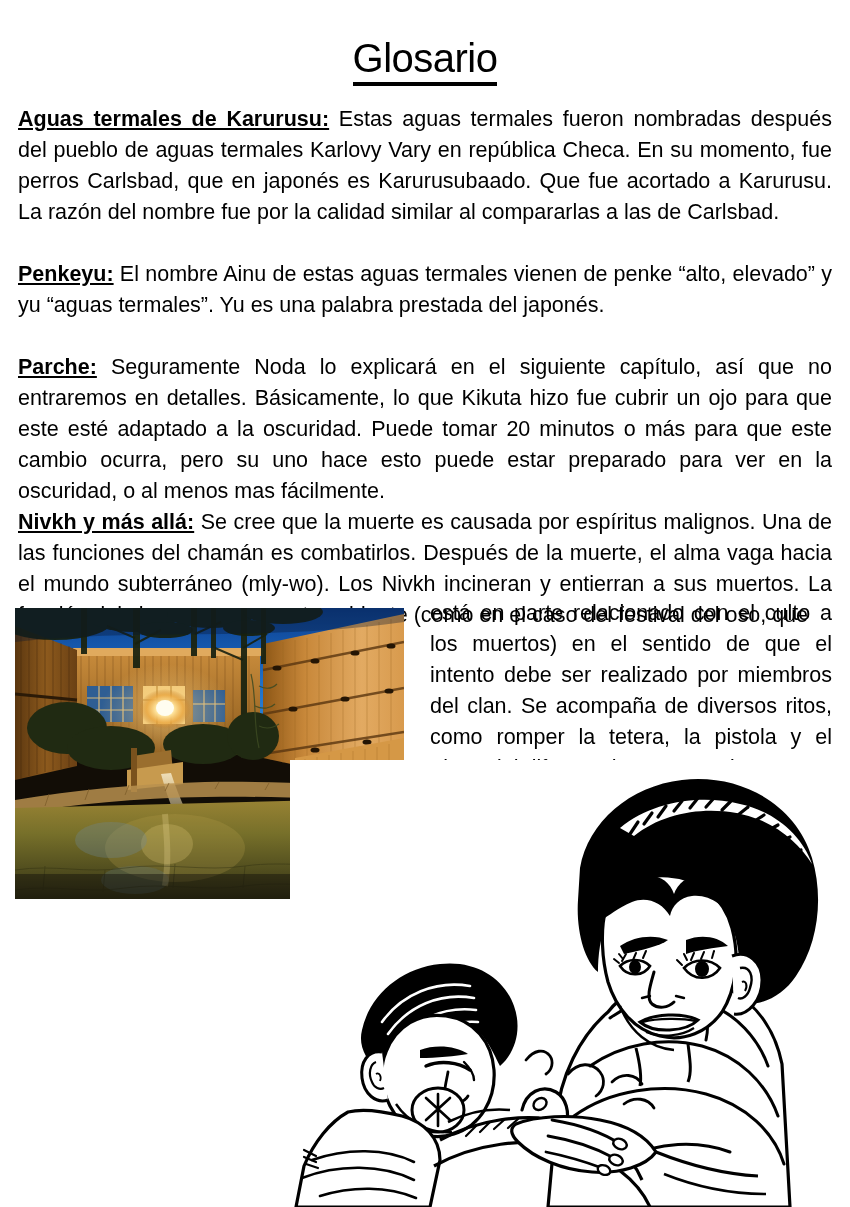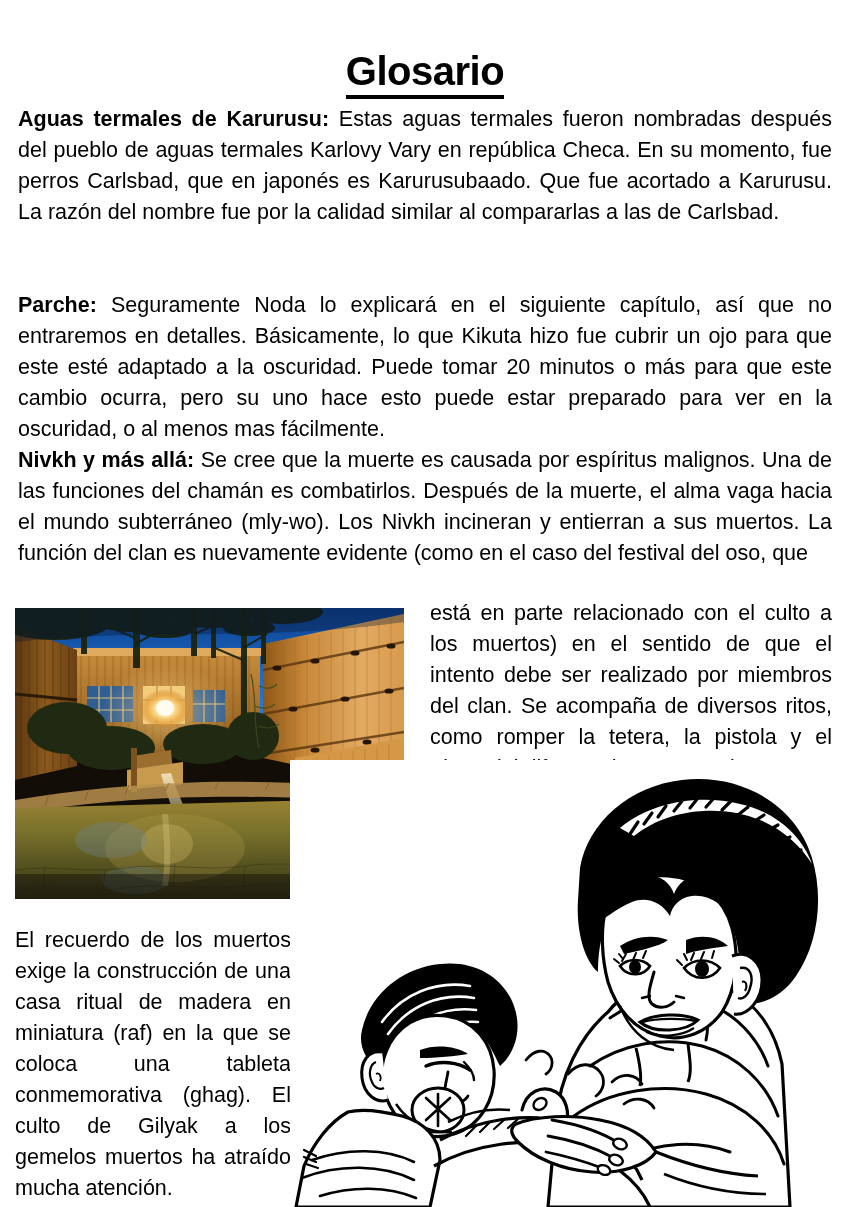"Glosario" .doc-title { font-weight: bold -> normal; margin-top: 13px -> none }
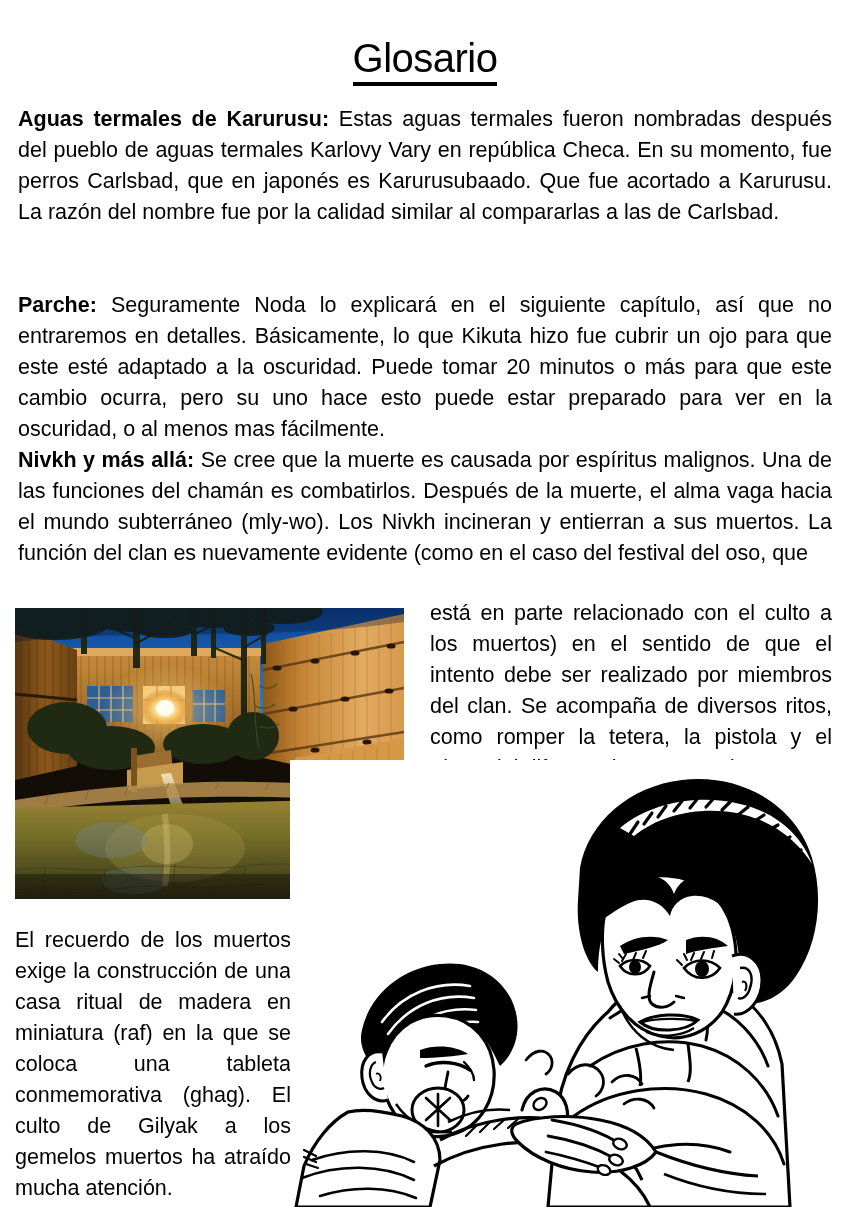"Aguas termales de Karurusu:" .term { text-decoration: none -> underline }
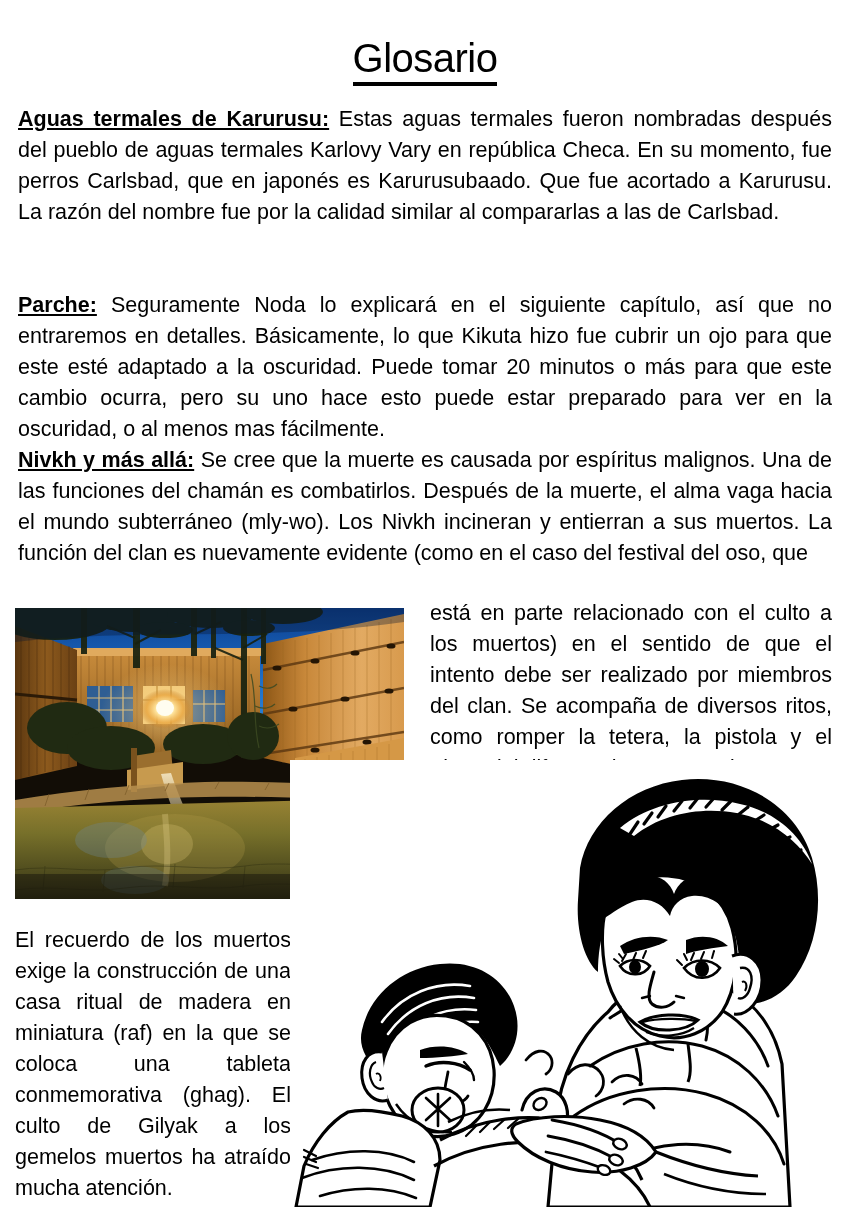"Penkeyu: El nombre Ainu de" p.para { html: none -> <p><span>Penkeyu:</span><span> El nombre Ainu de estas aguas termales vienen de penke “alto, elevado” y yu “aguas termales”. Yu es una palabra prestada del japonés.</span></p> }
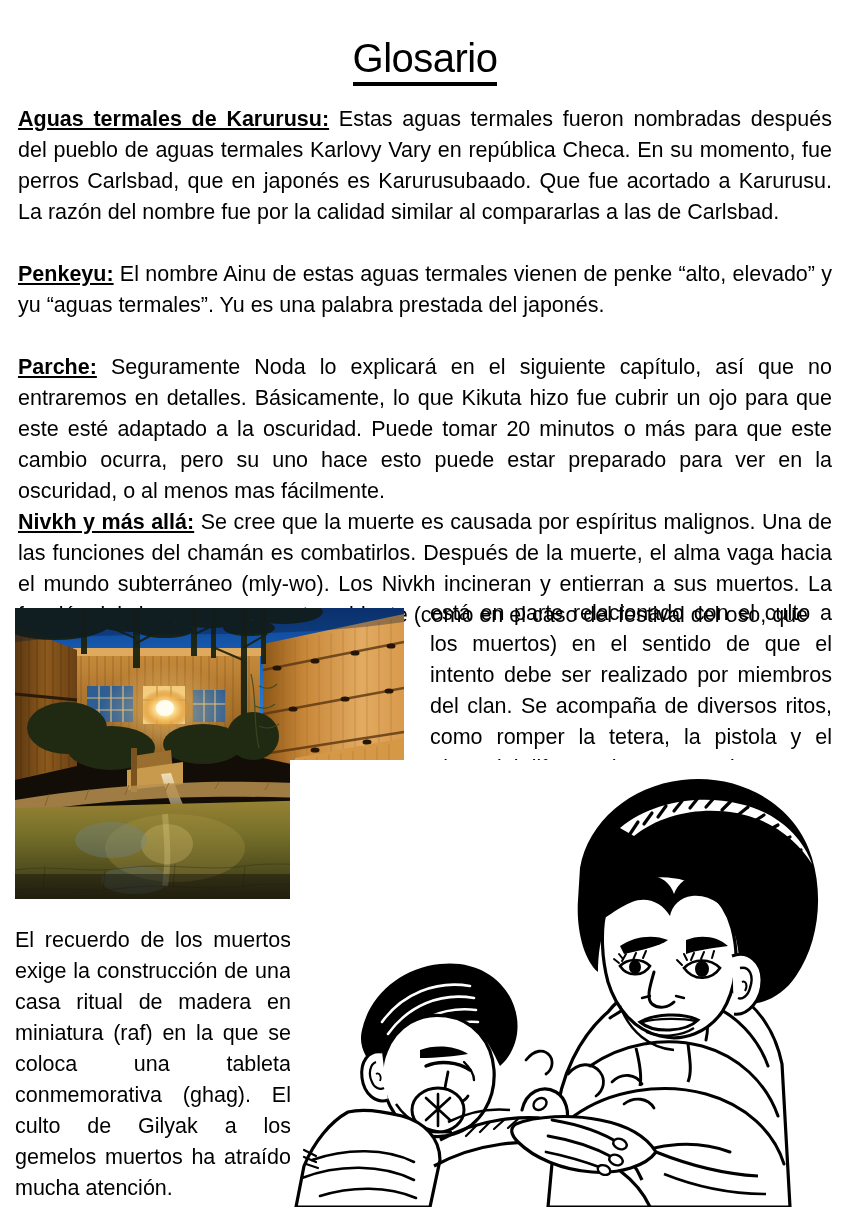"El recuerdo de los muertos" div.bottom-col { html: <div>El recuerdo de los muertos exige la construcción de una casa ritual de madera en miniatura (raf) en la que se coloca una tableta conmemorativa (ghag). El culto de Gilyak a los gemelos muertos ha atraído mucha atención.</div> -> none }
